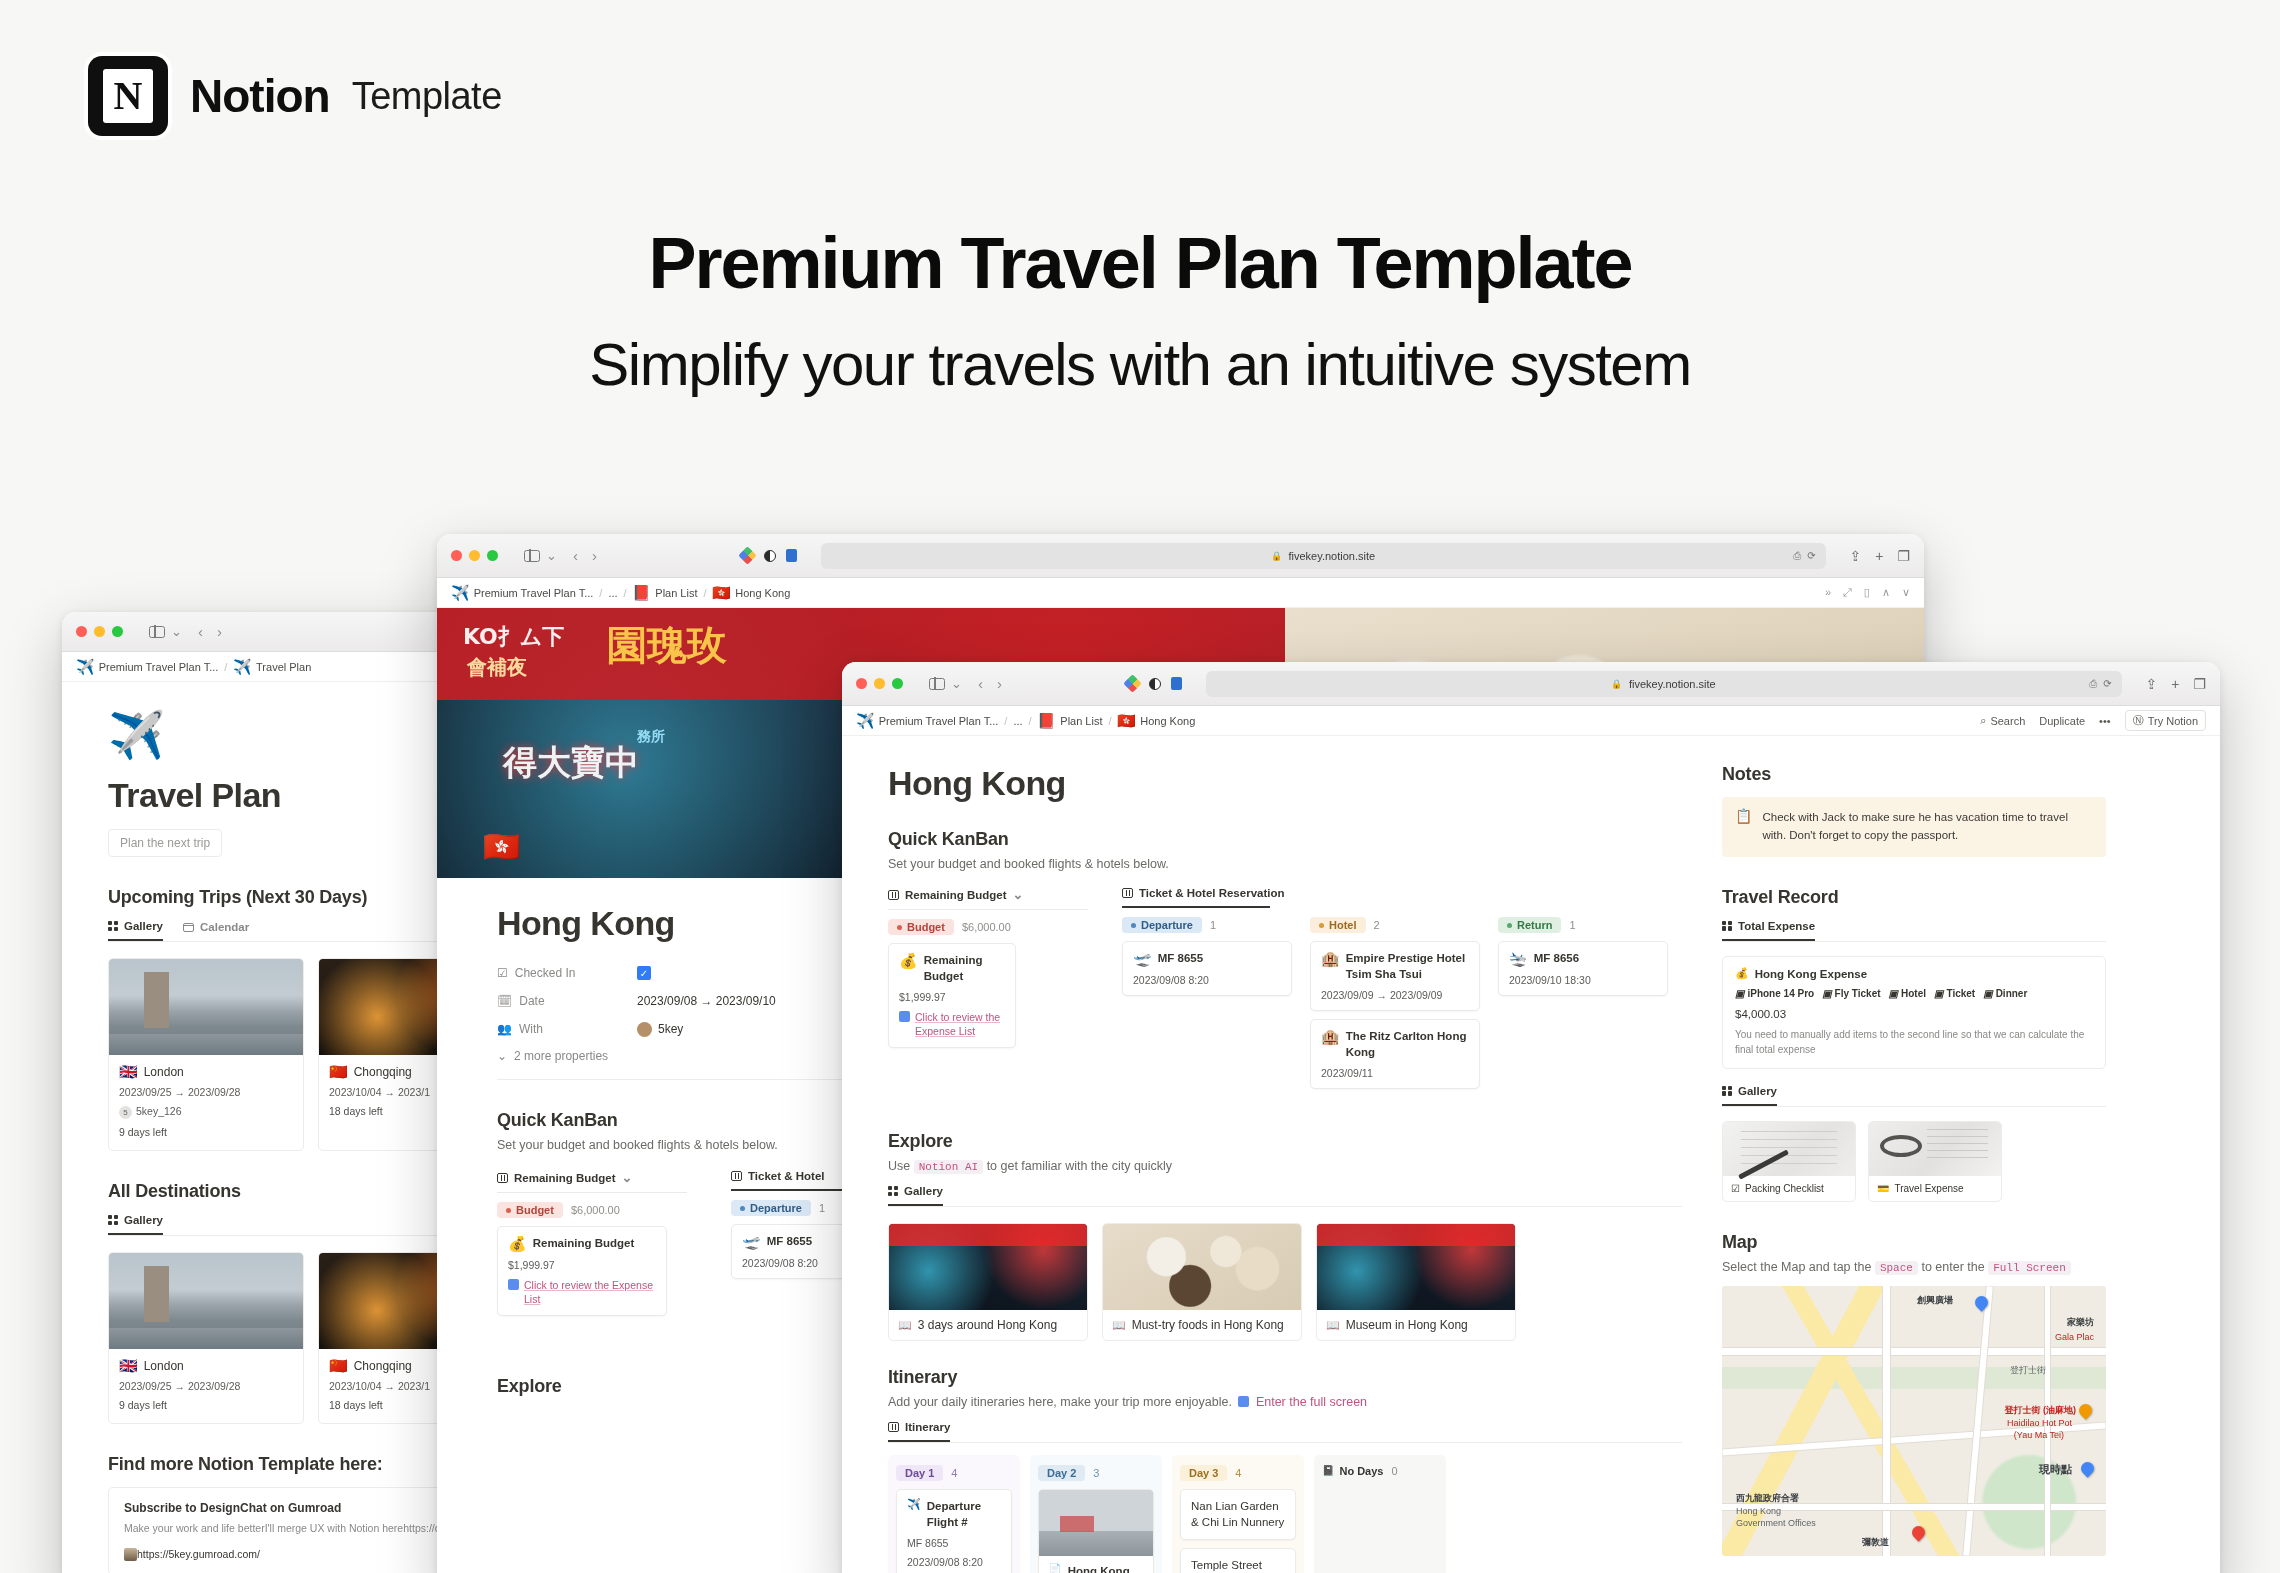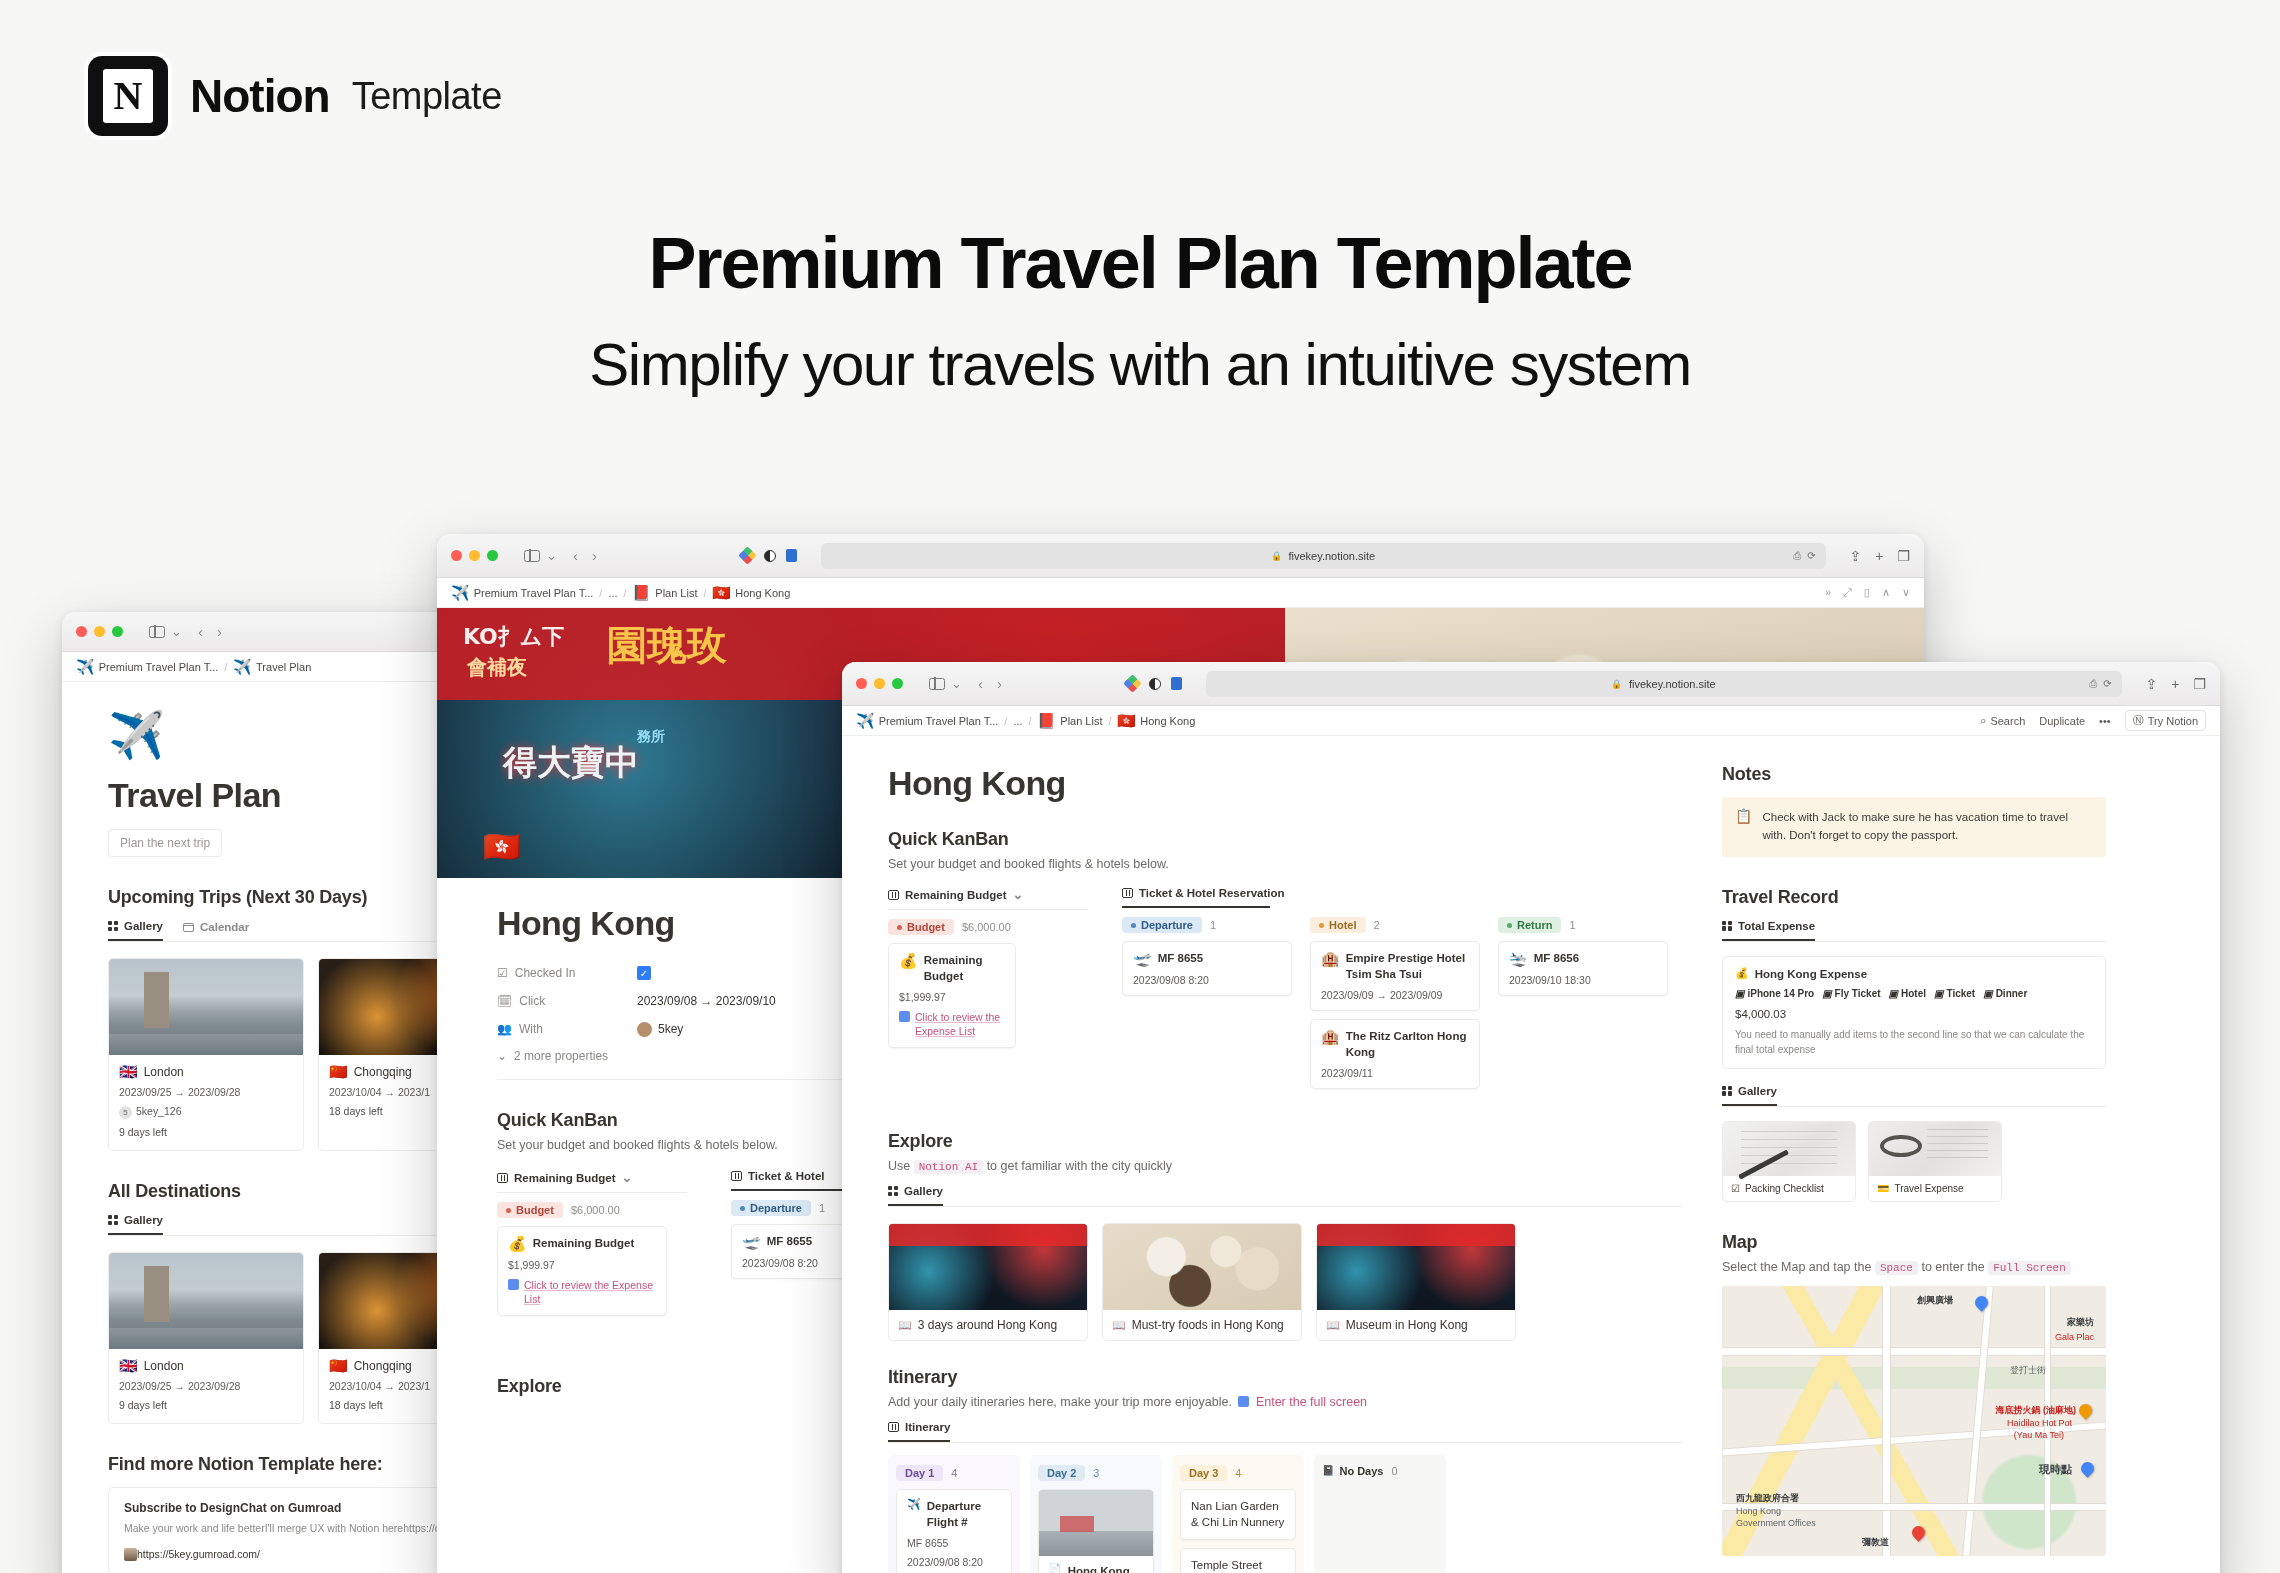"Click" span { text: Click -> Date }
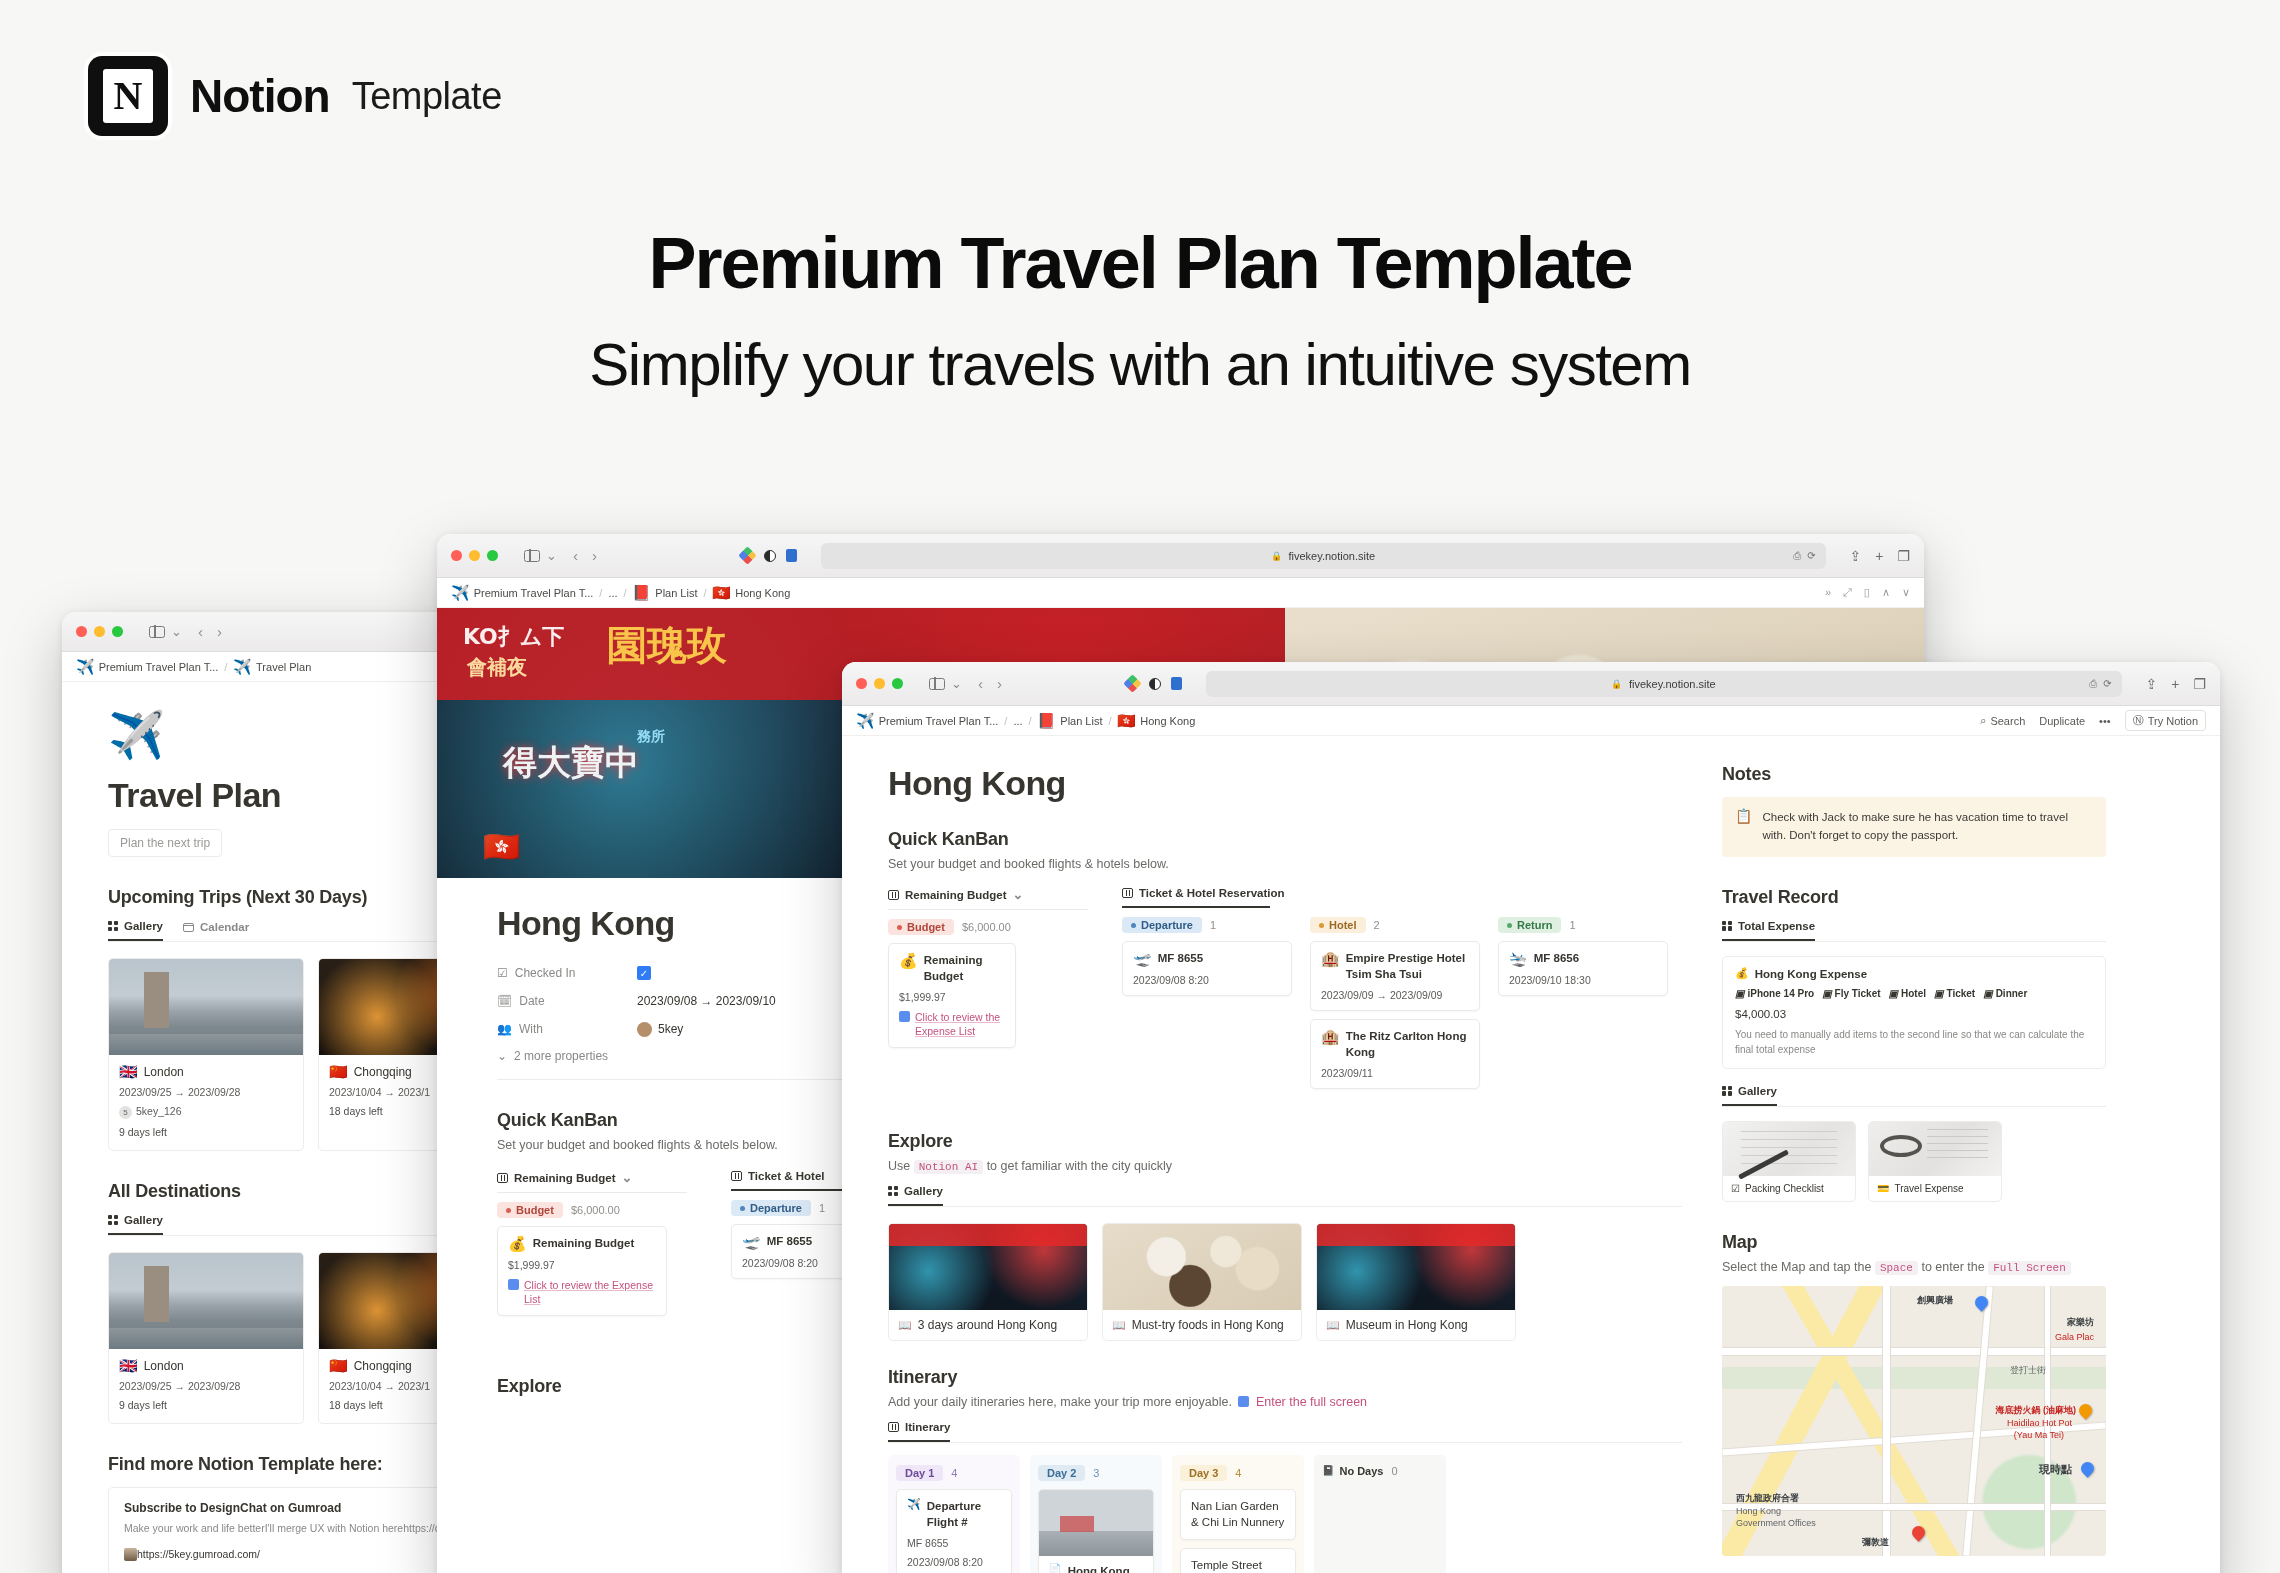"海底捞火鍋 (油麻地)" div.map-label { text: 海底捞火鍋 -> 登打士街 }
